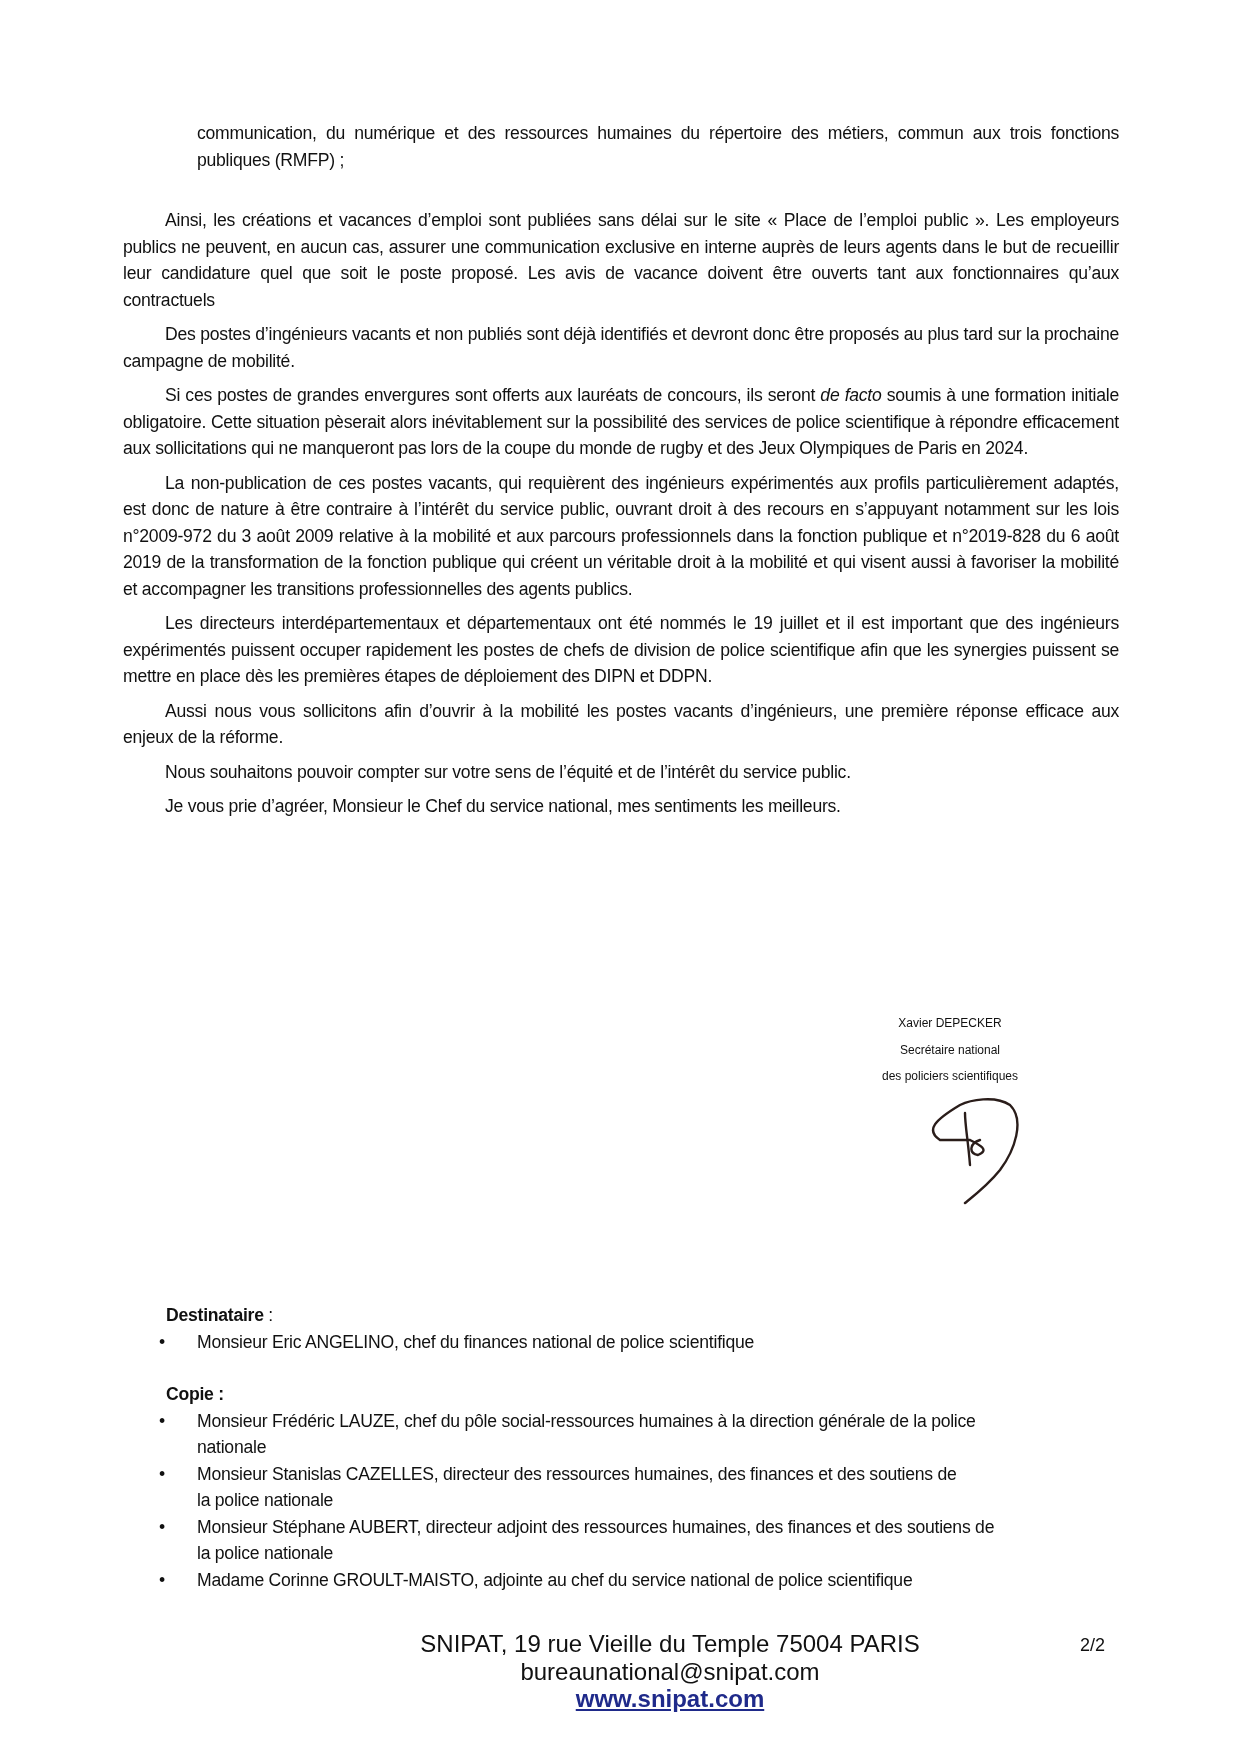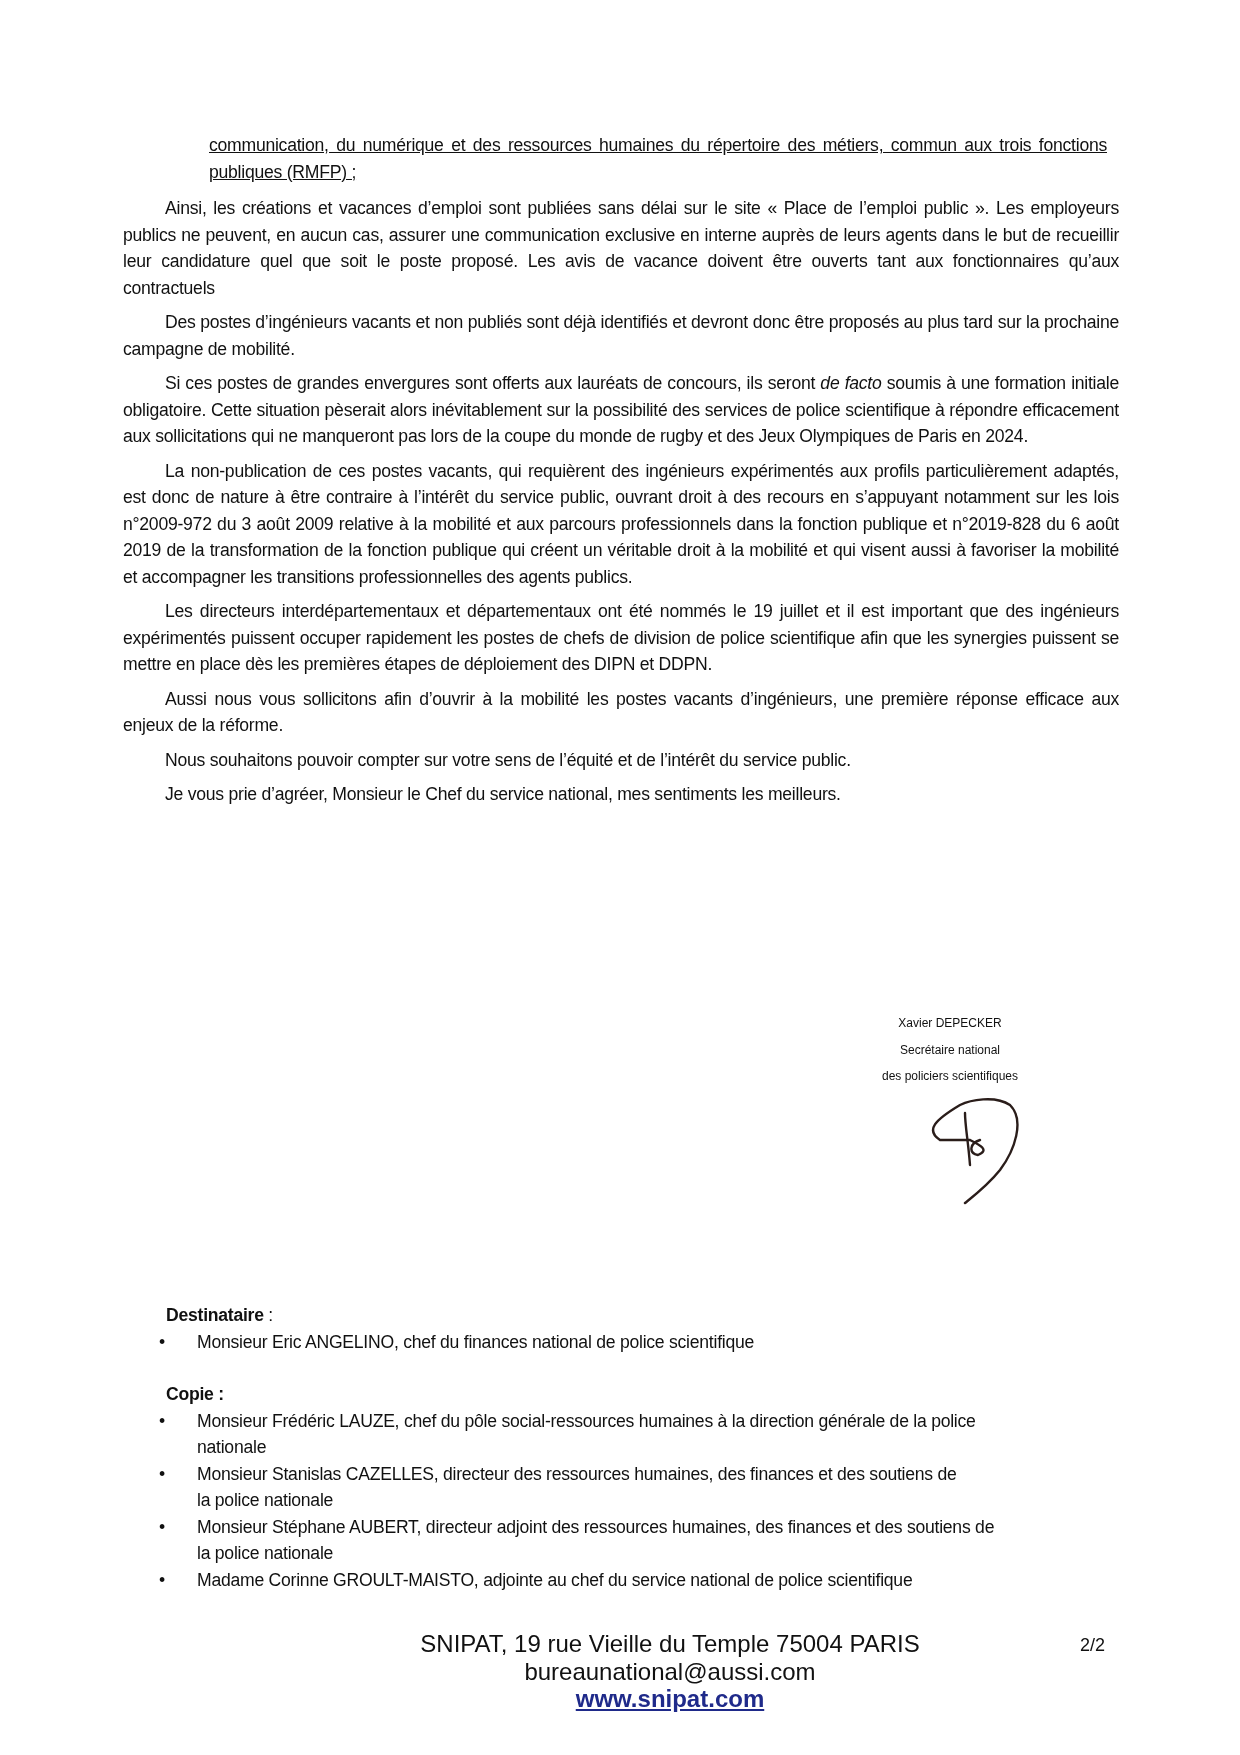"communication, du numérique et des" .intro p { margin: 12px -> 0; text-decoration: underline -> none }
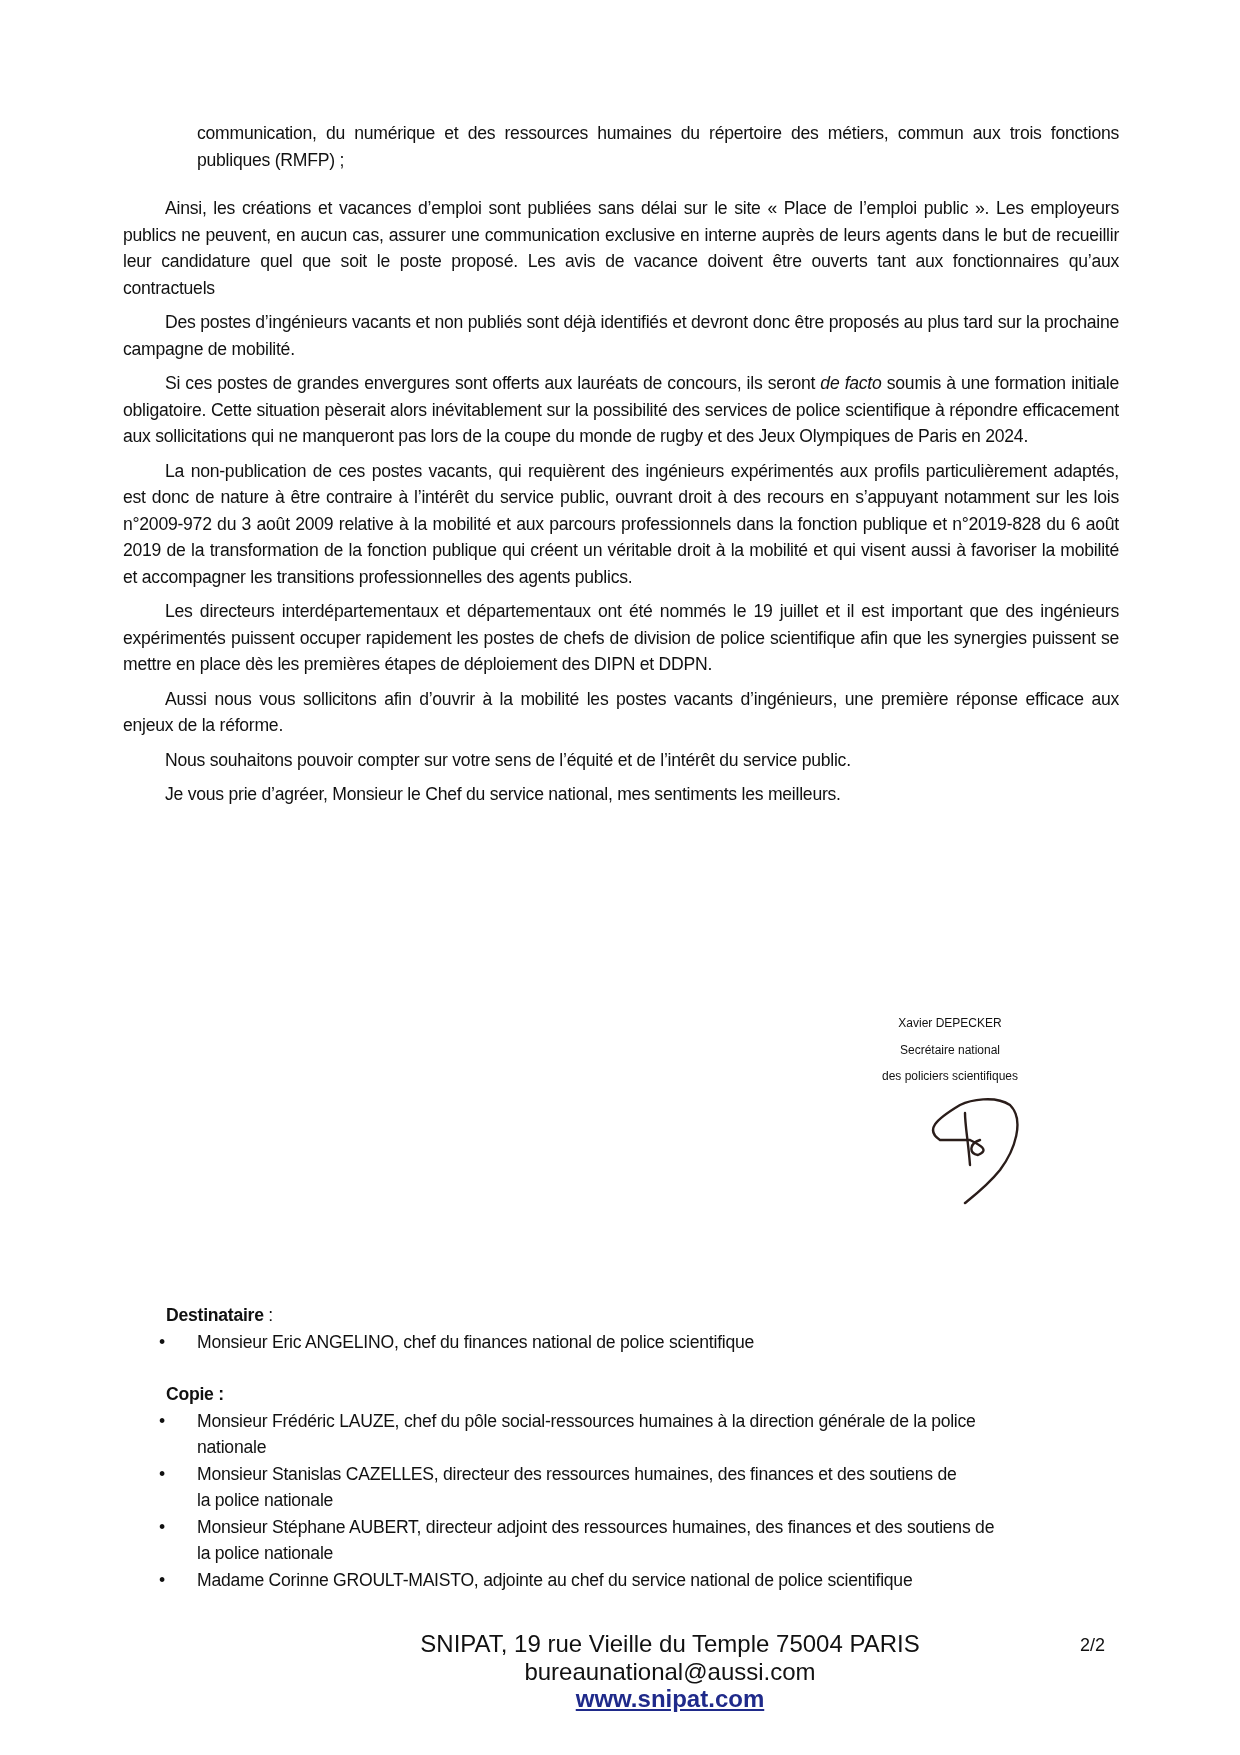"Ainsi, les créations et vacances" div.body-block { top: 195px -> 207px }
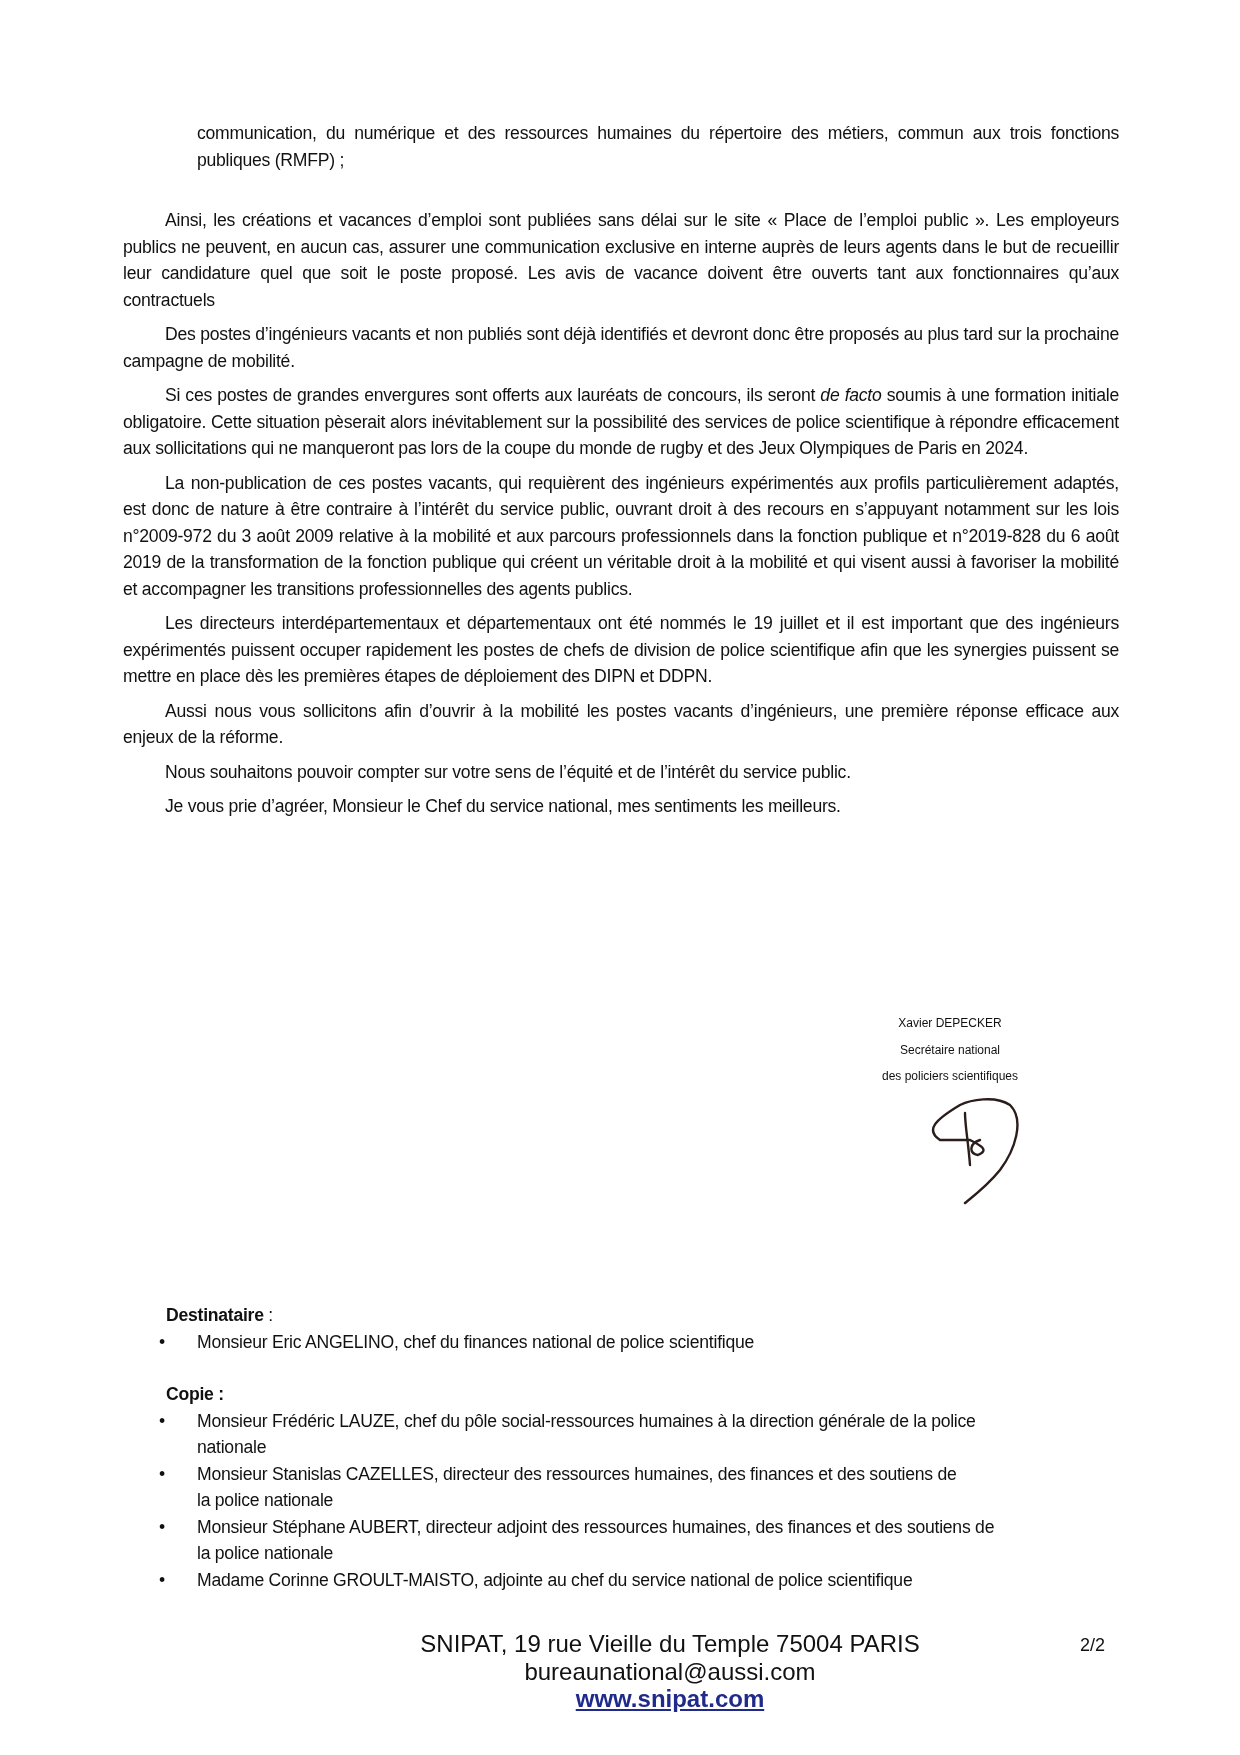"bureaunational@aussi.com" div { text: bureaunational@aussi.com -> bureaunational@snipat.com }
